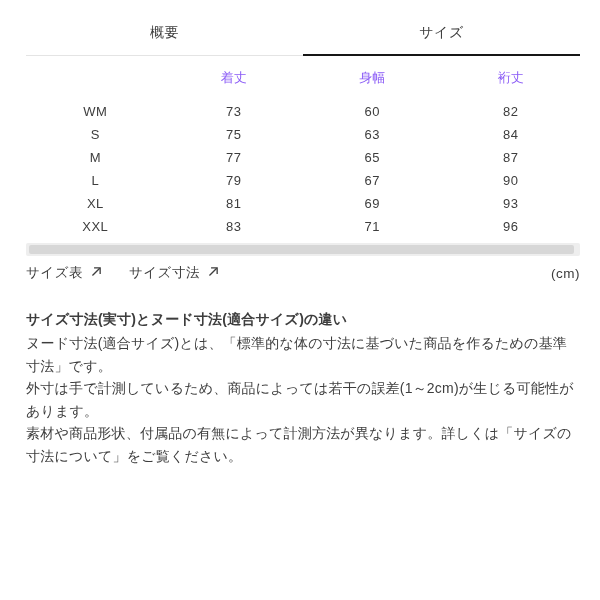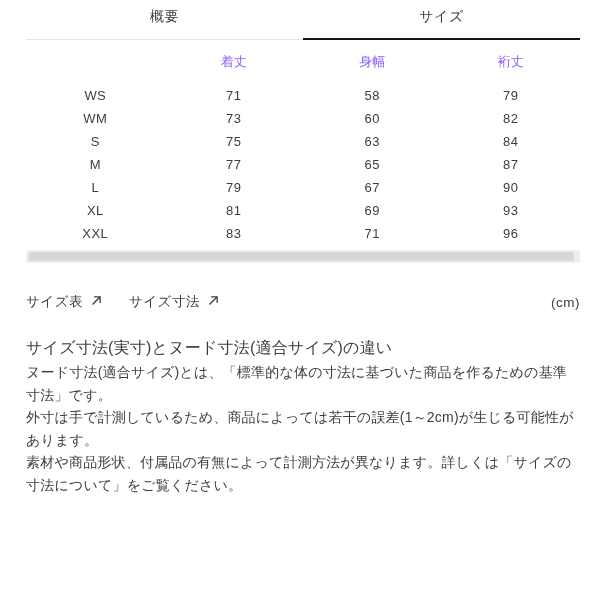"概要" .tabs { padding-top: 8px -> 24px }
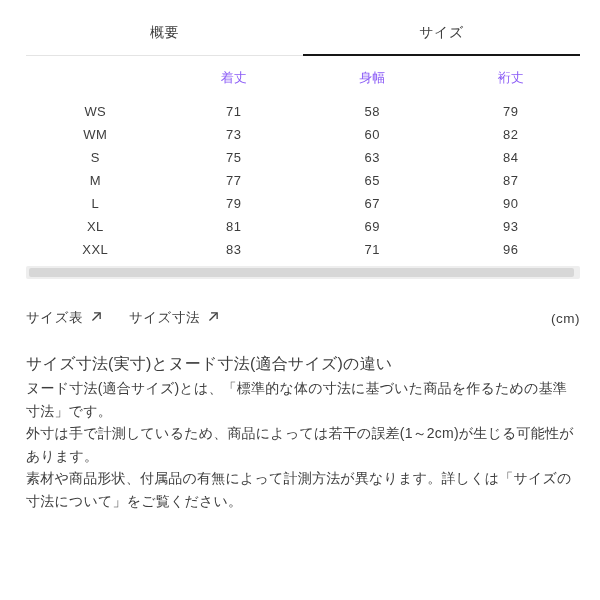"WS" tr { html: <tr> <th>WS</th> <td>71</td> <td>58</td> <td>79</td> </tr> -> none }
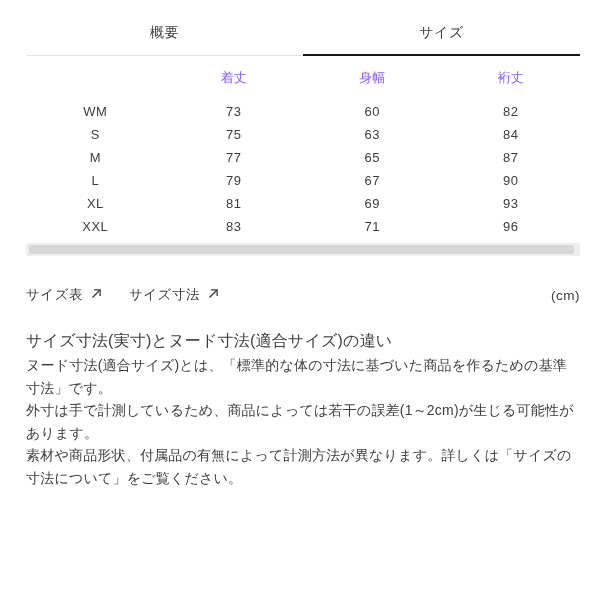"サイズ表" .links-row { margin-top: 30px -> 8px }
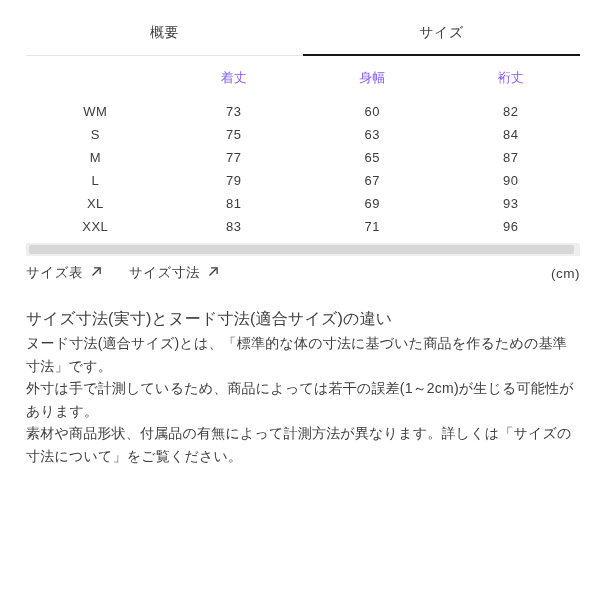"サイズ寸法(実寸)とヌード寸法(適合サイズ)の違い" .sections h3 { font-size: 16px -> 14px; font-weight: 400 -> 700 }
